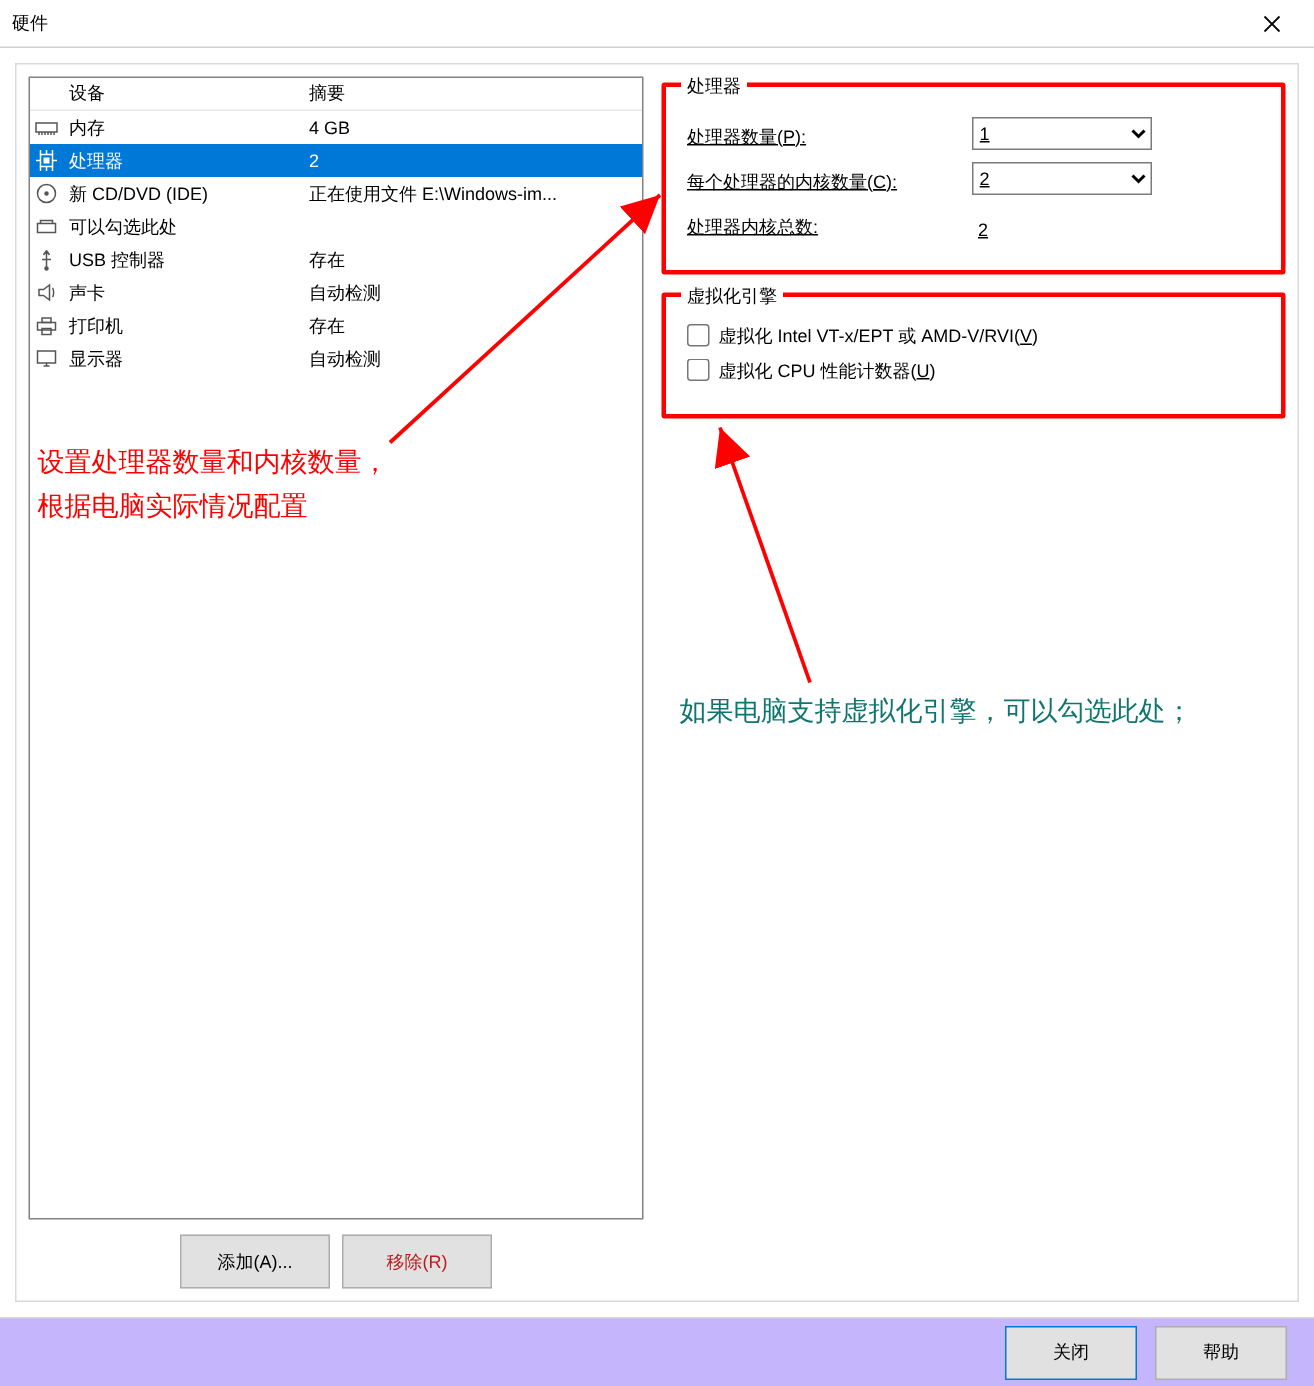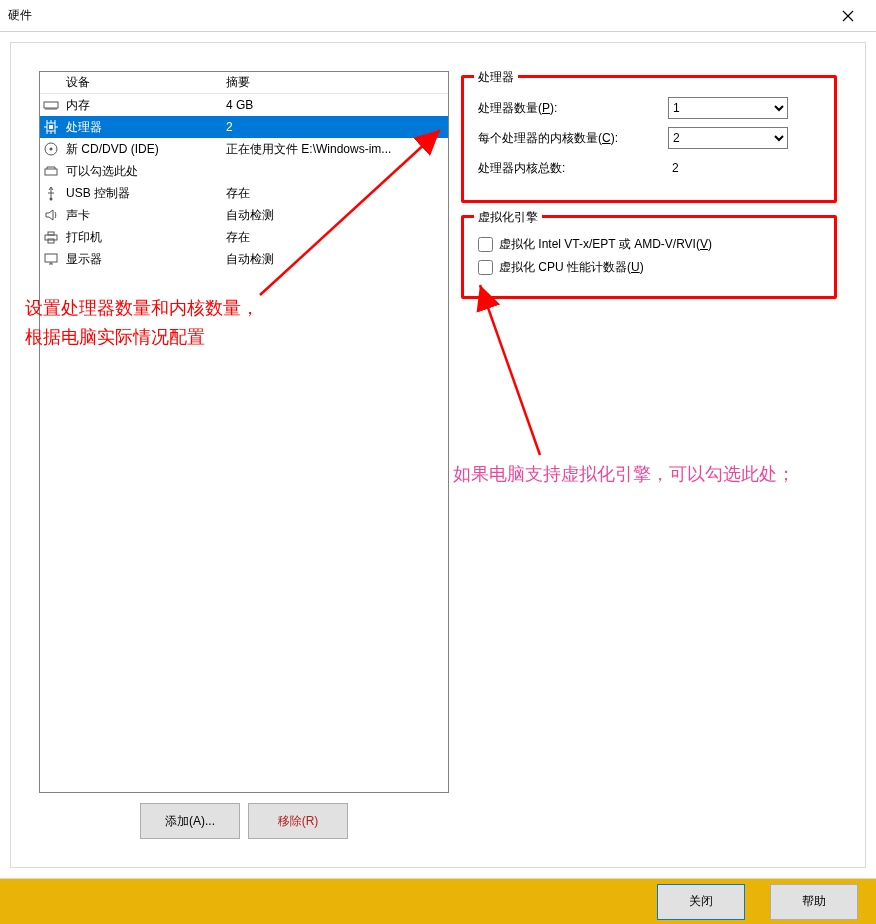"设备" .content-area { padding: 28px -> 8px }
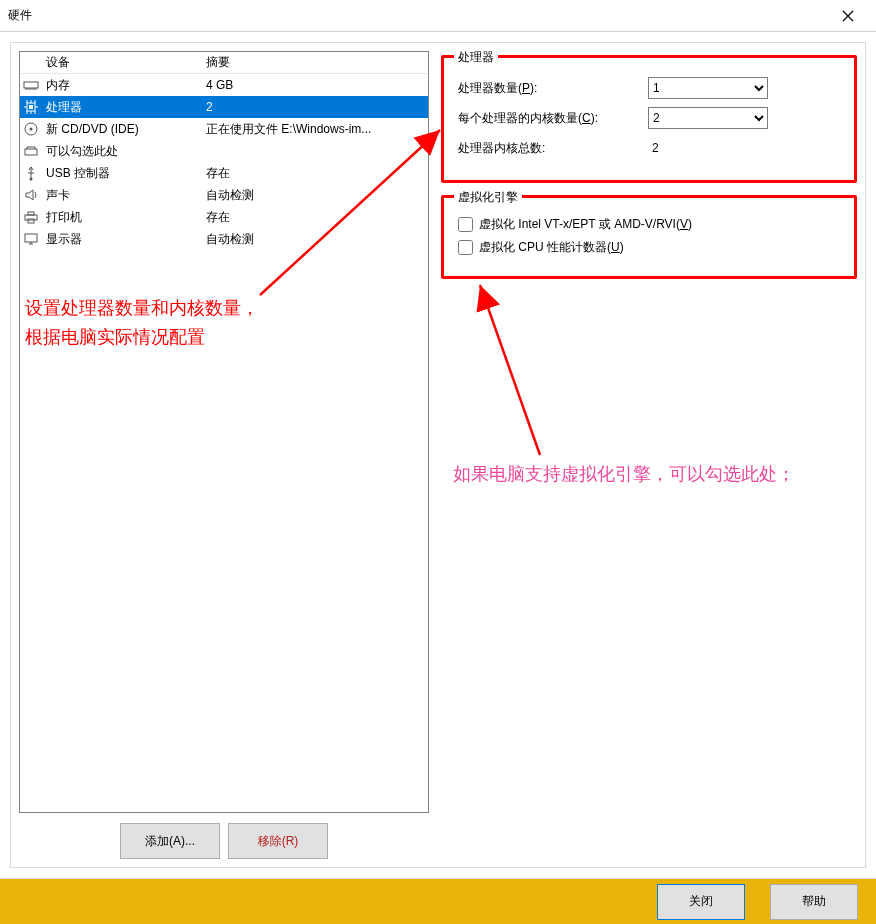"处理器数量(P):" .form-row { align-items: center -> flex-end; text-decoration: none -> underline }
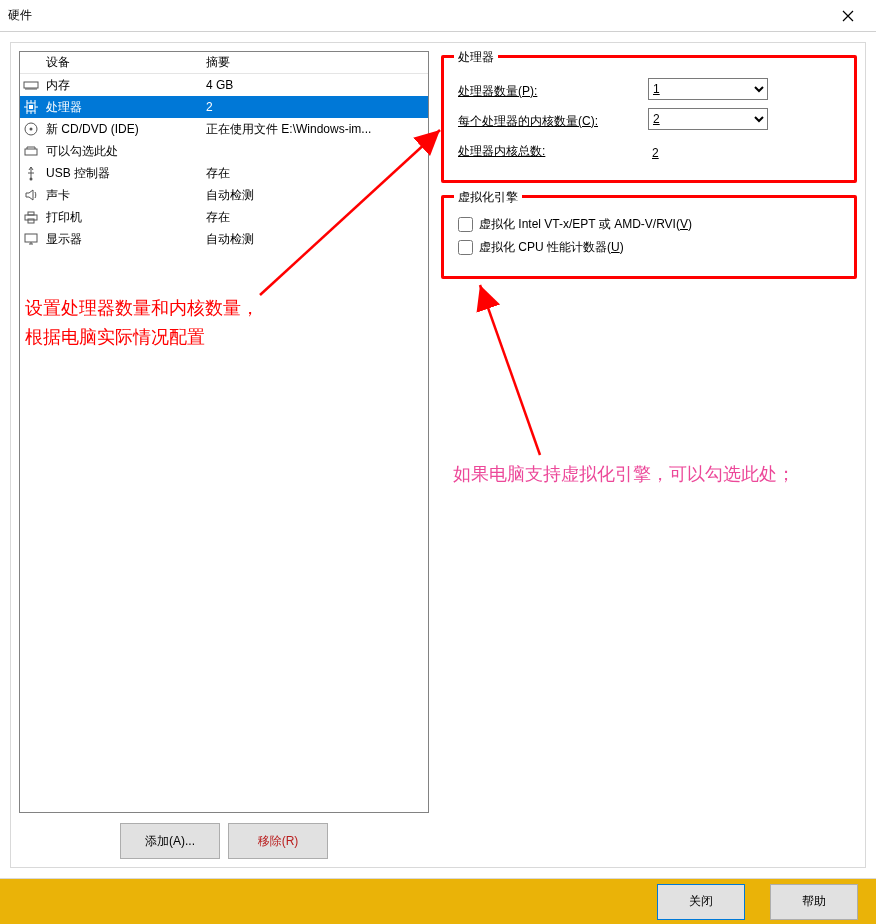"虚拟化 Intel VT-x/EPT 或 AMD-V/RVI(V)" .check-row { align-items: center -> flex-start }
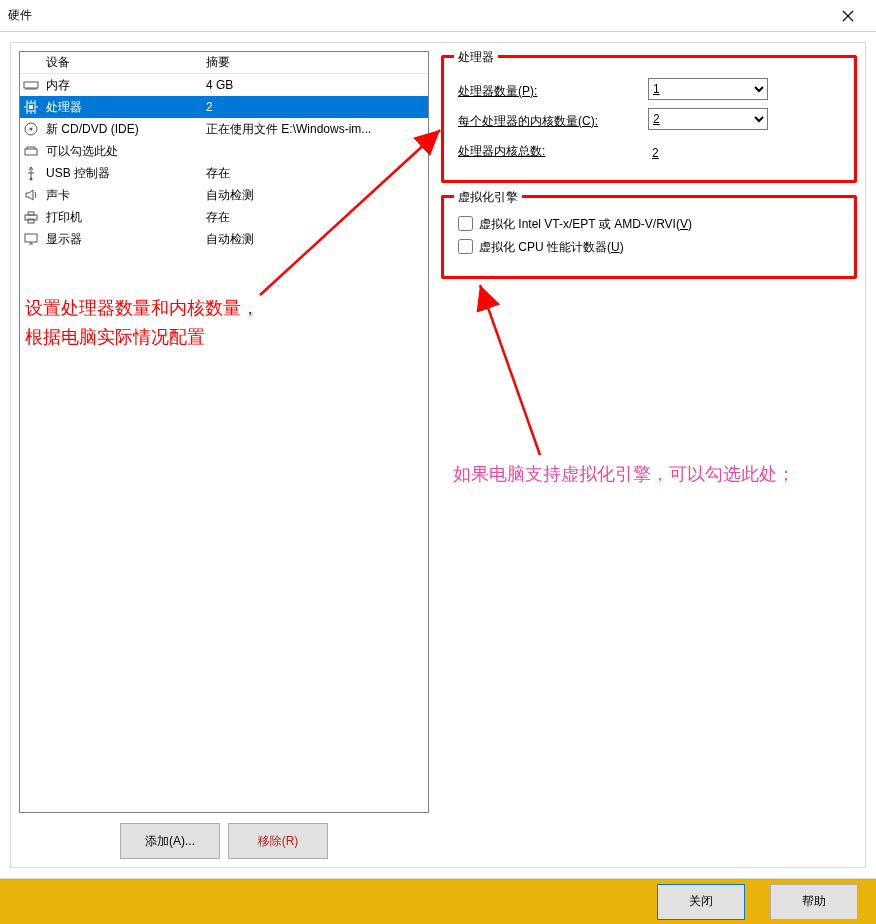"如果电脑支持虚拟化引擎，可以勾选此处；" .annotation2 { color: #ec4899 -> #0f766e }
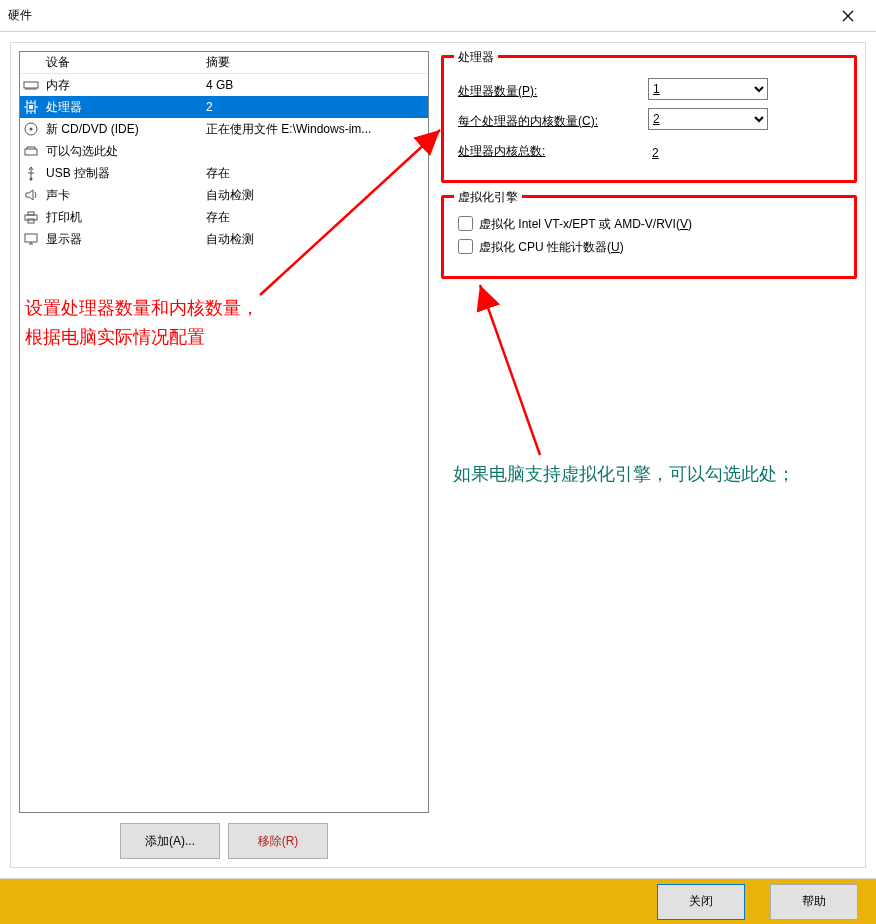"关闭" .footer { background: #eab308 -> #c4b5fd; gap: 25px -> 12px }
